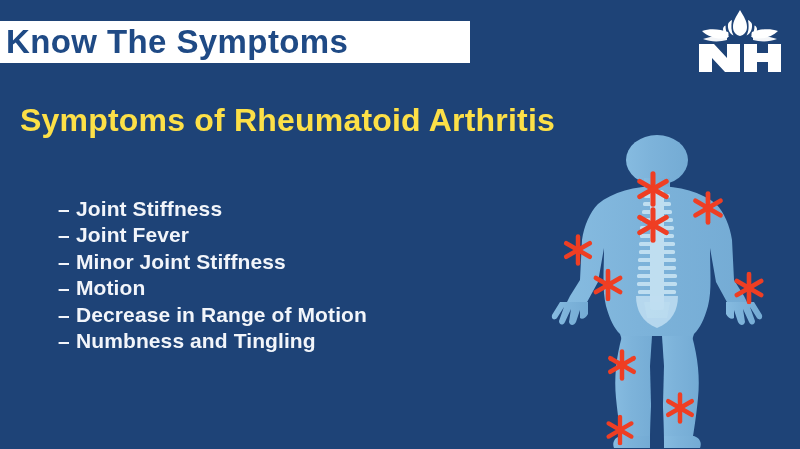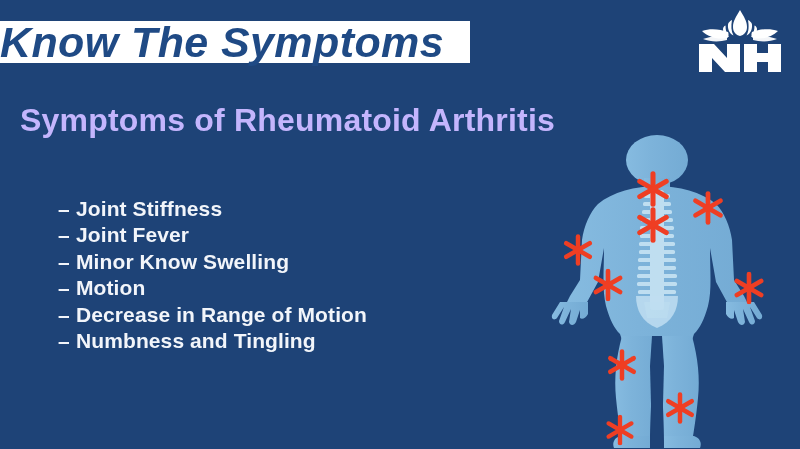"Know The Symptoms" #header-title { font-size: 43px -> 33px; font-style: italic -> none; left: 0 -> 6px }
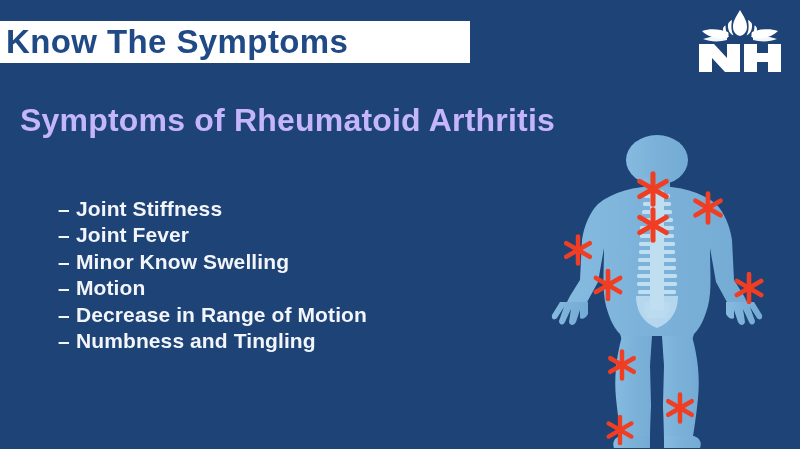"Symptoms of Rheumatoid Arthritis" #main-title { color: #c4b5fd -> #fde047 }
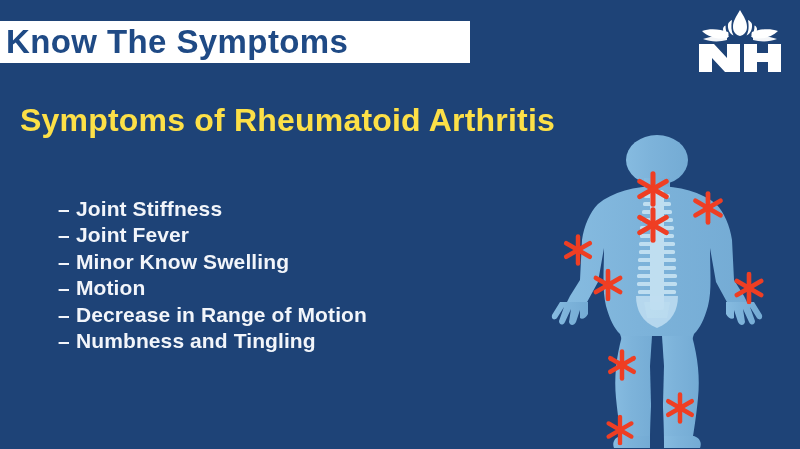"Minor Know Swelling" span { text: Know Swelling -> Joint Stiffness }
